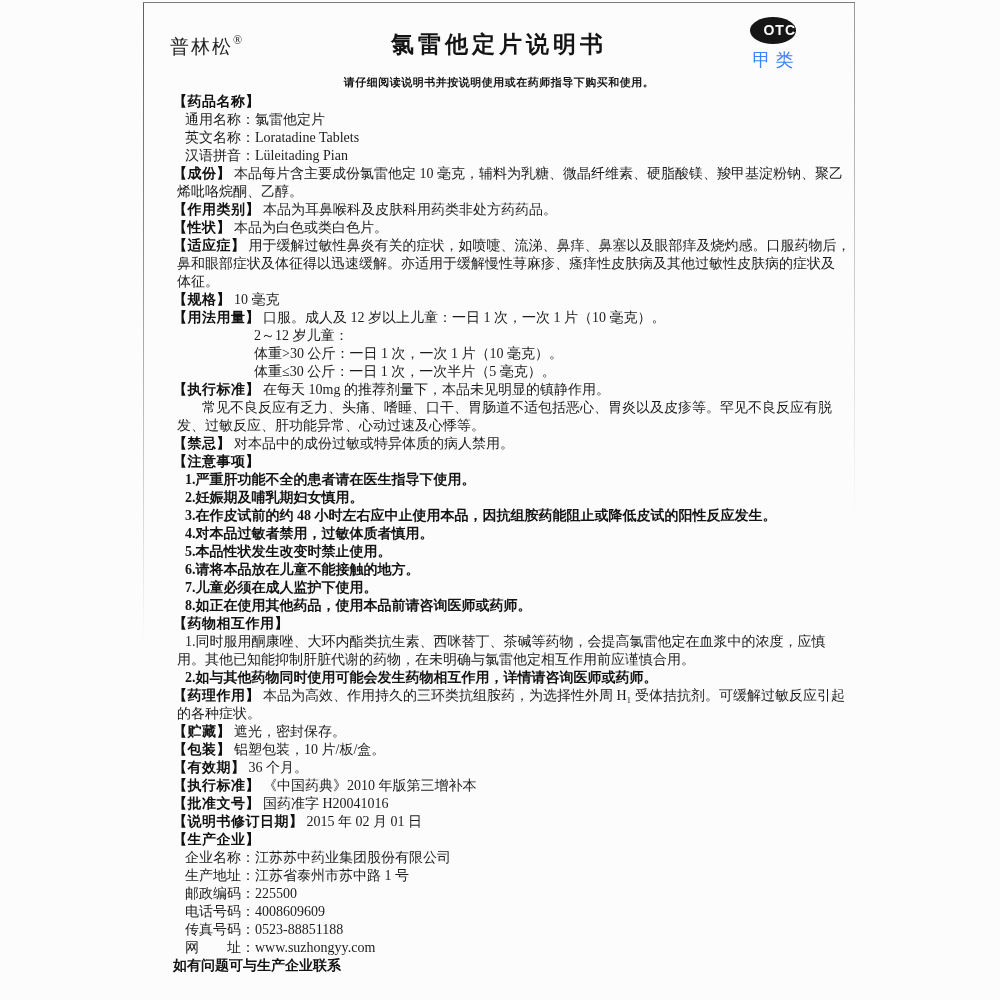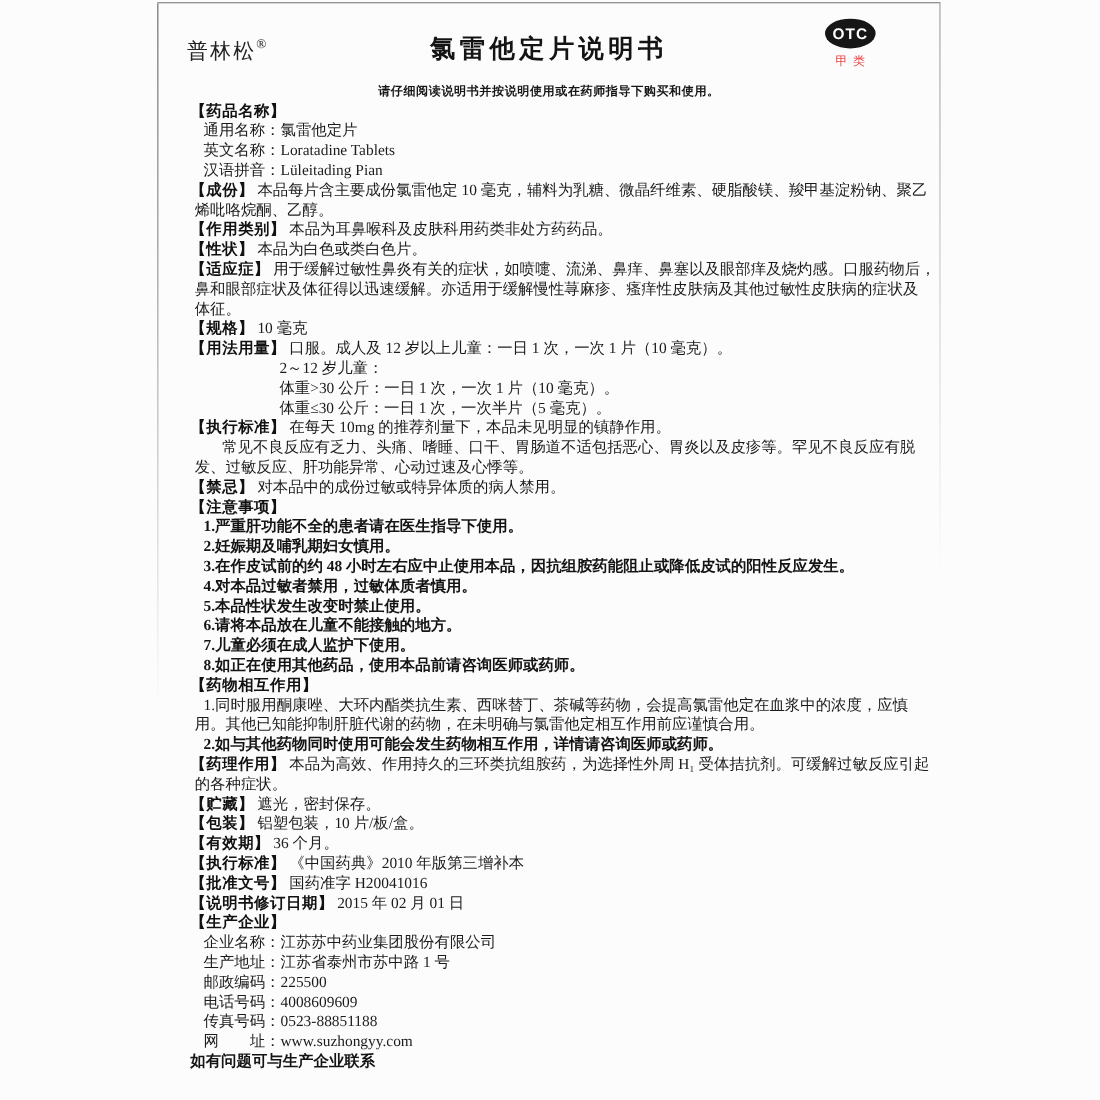"OTC" .otc-badge { text-align: center -> right }
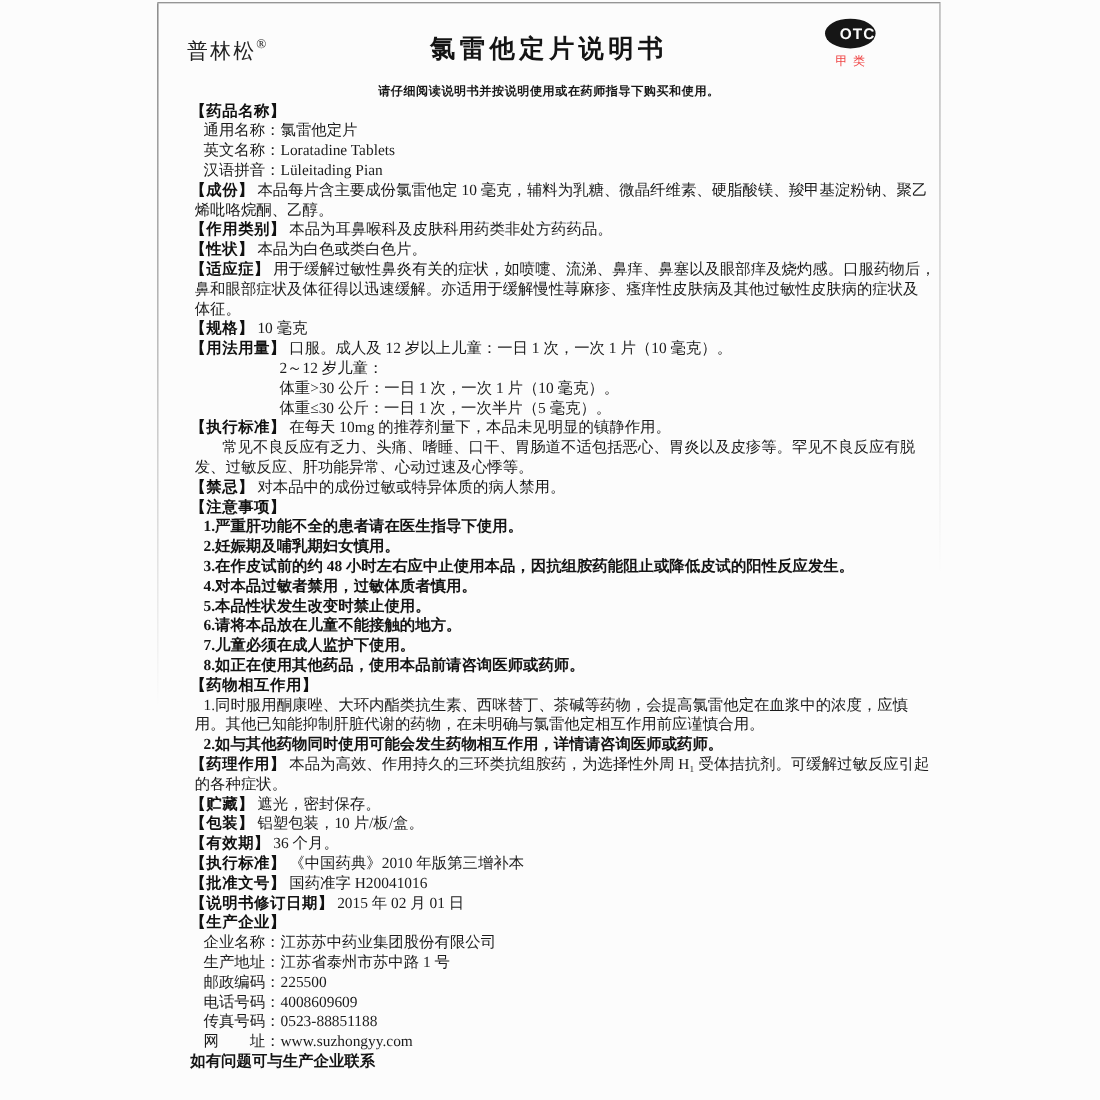"甲类" .otc-class { color: #ef4444 -> #3b82f6; font-size: 11px -> 18px }
